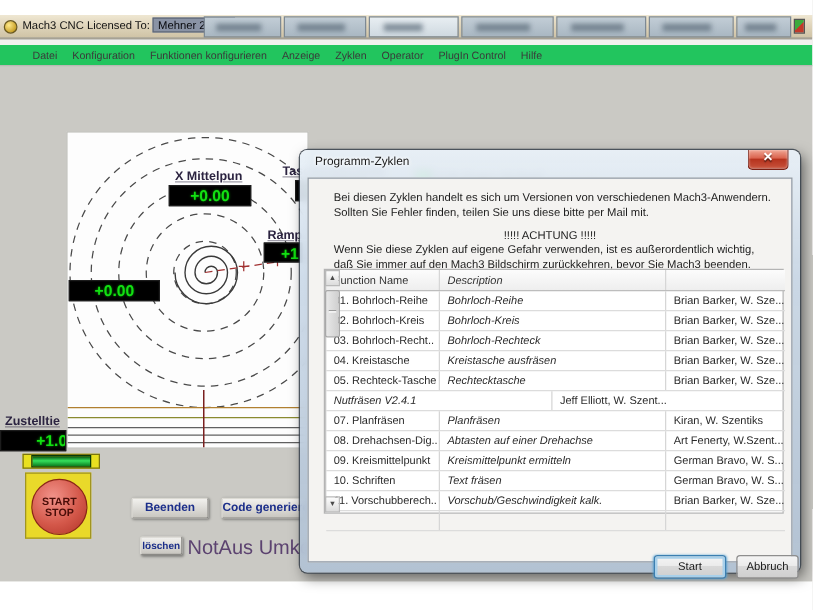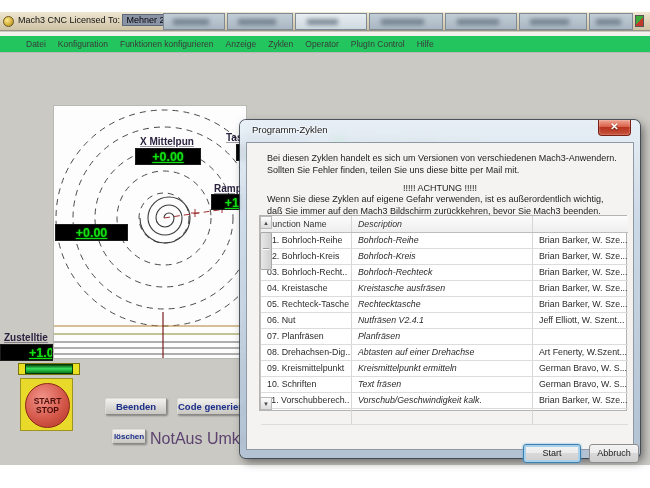"+0.00" .dro { text-decoration: underline -> none }
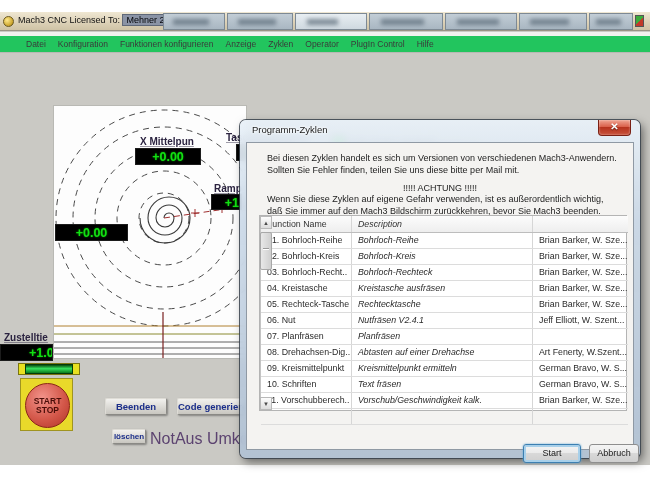"06. Nut" div.gc { html: <div>06. Nut</div> -> none }
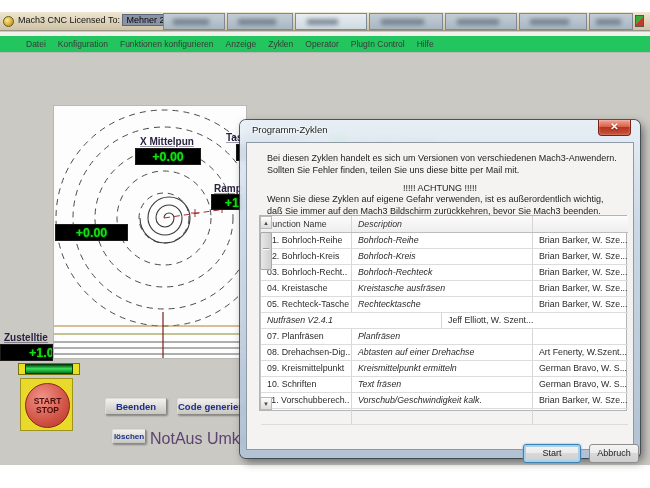"Kiran, W. Szentiks" div.gc { html: none -> <div>Kiran, W. Szentiks</div> }
